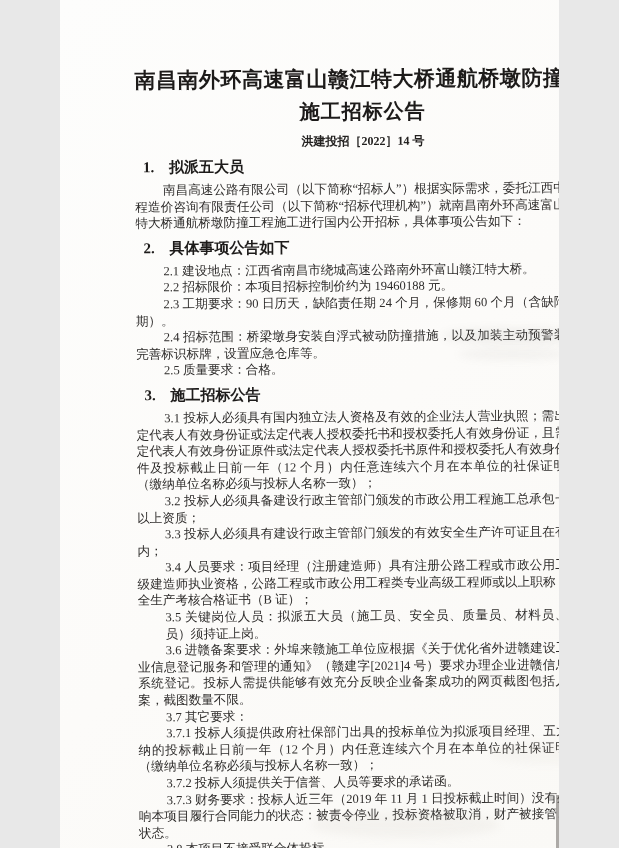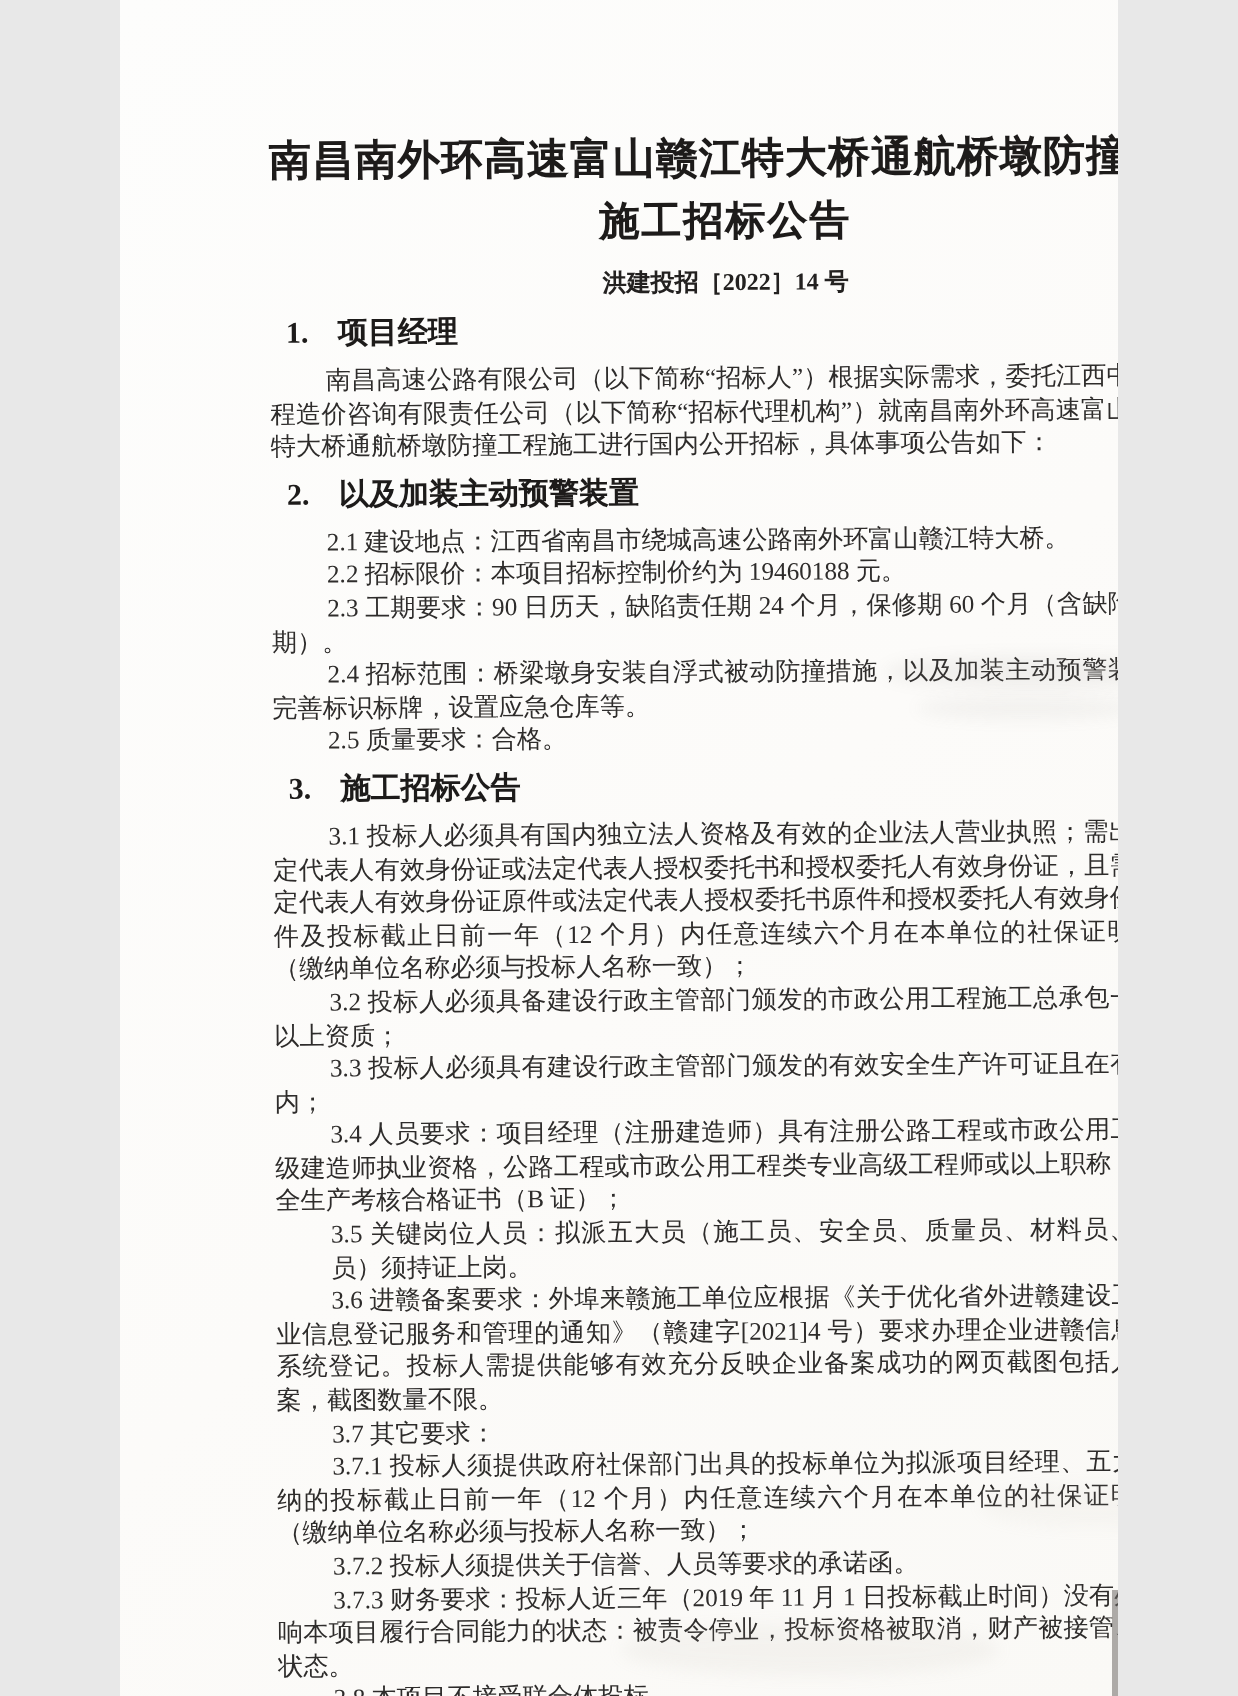"项目经理" span { text: 项目经理 -> 拟派五大员 }
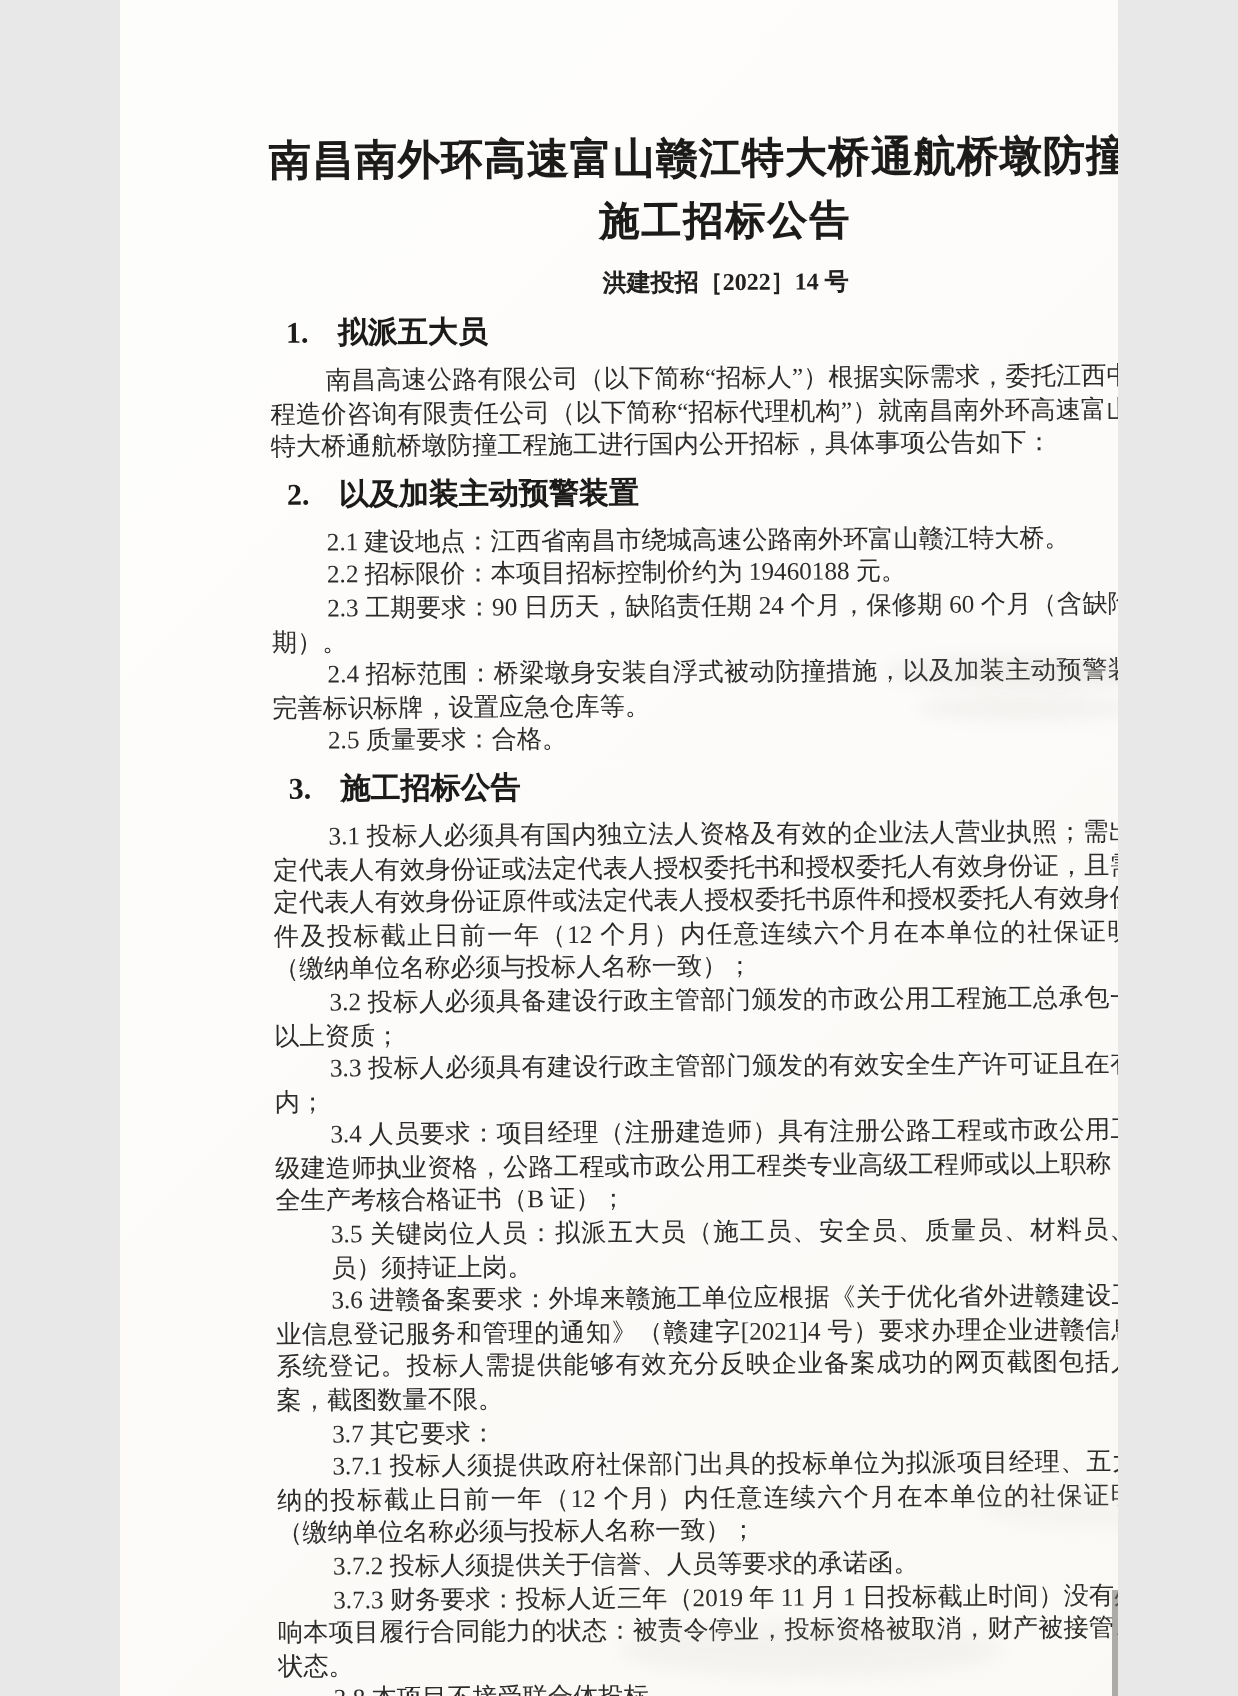"以及加装主动预警装置" span { text: 以及加装主动预警装置 -> 具体事项公告如下 }
